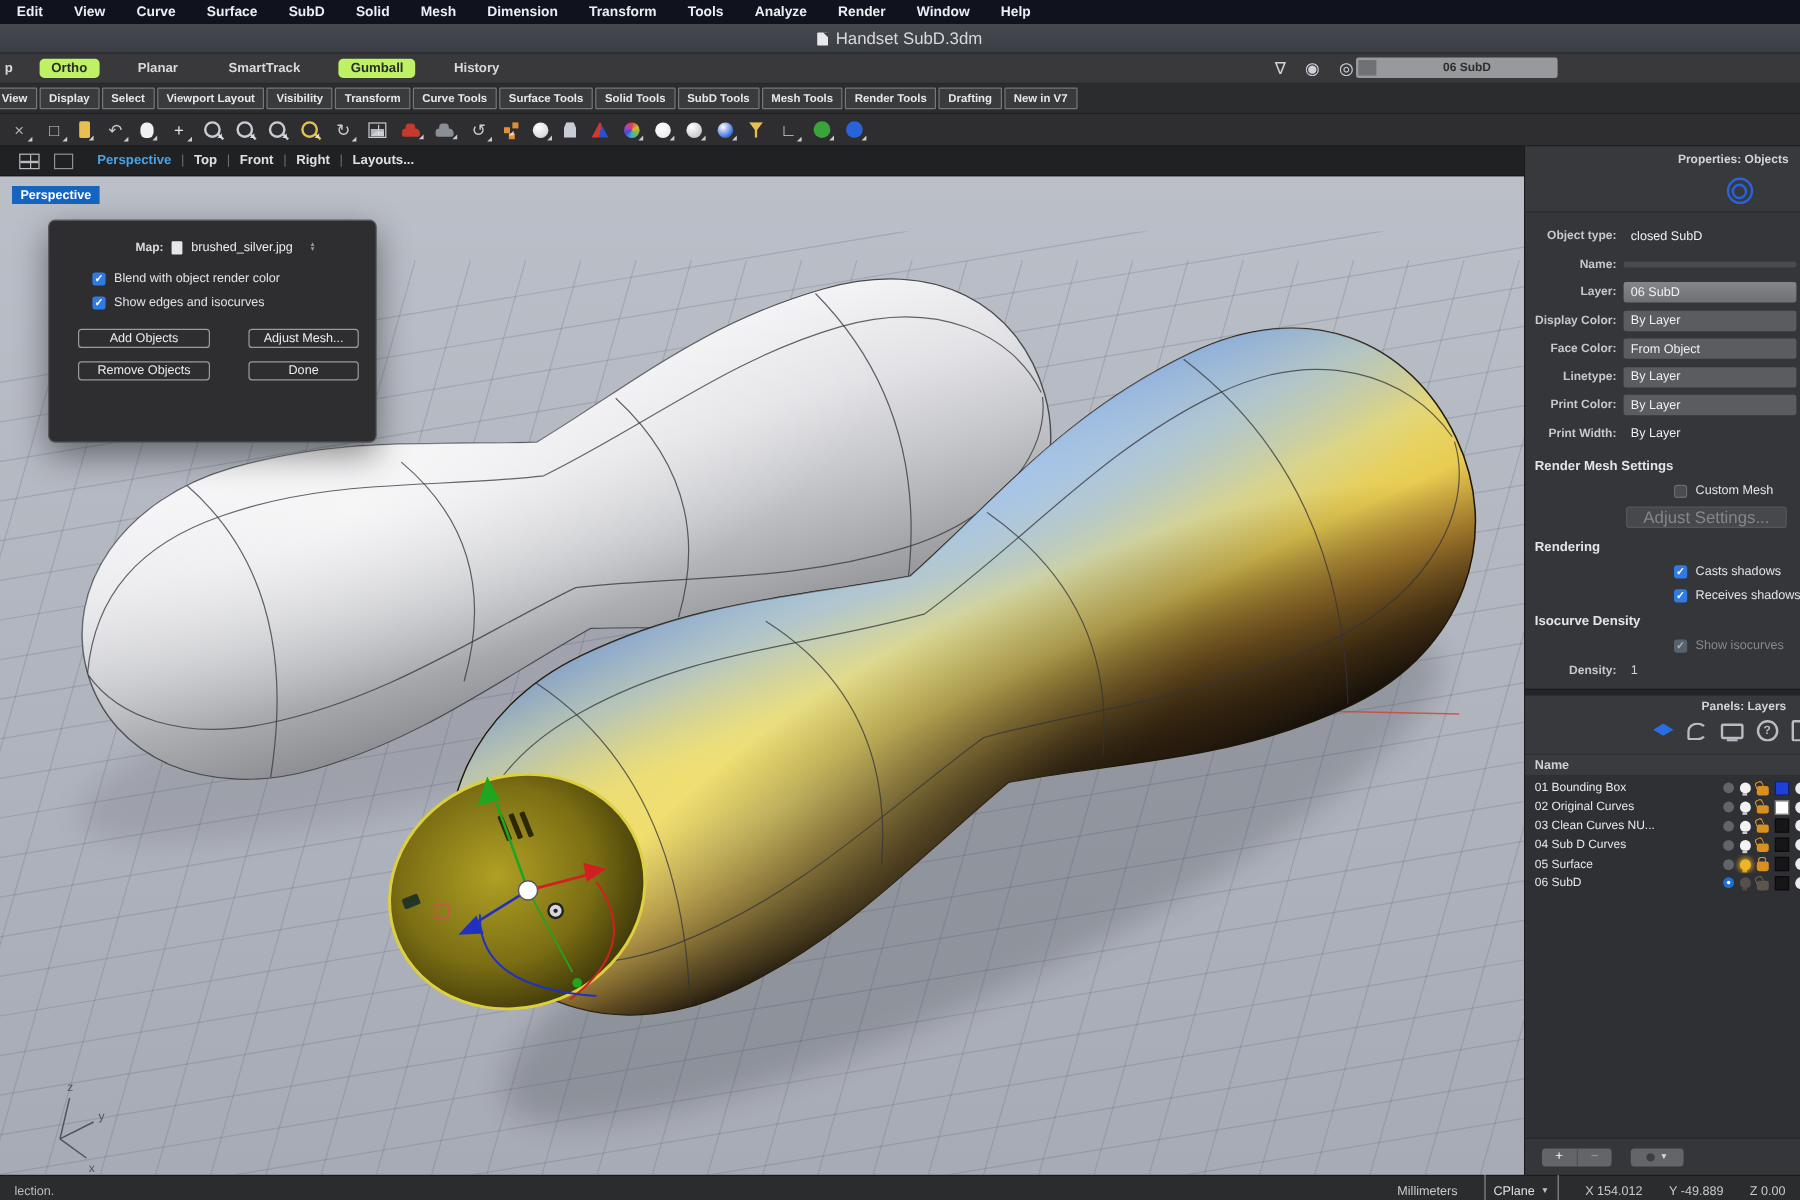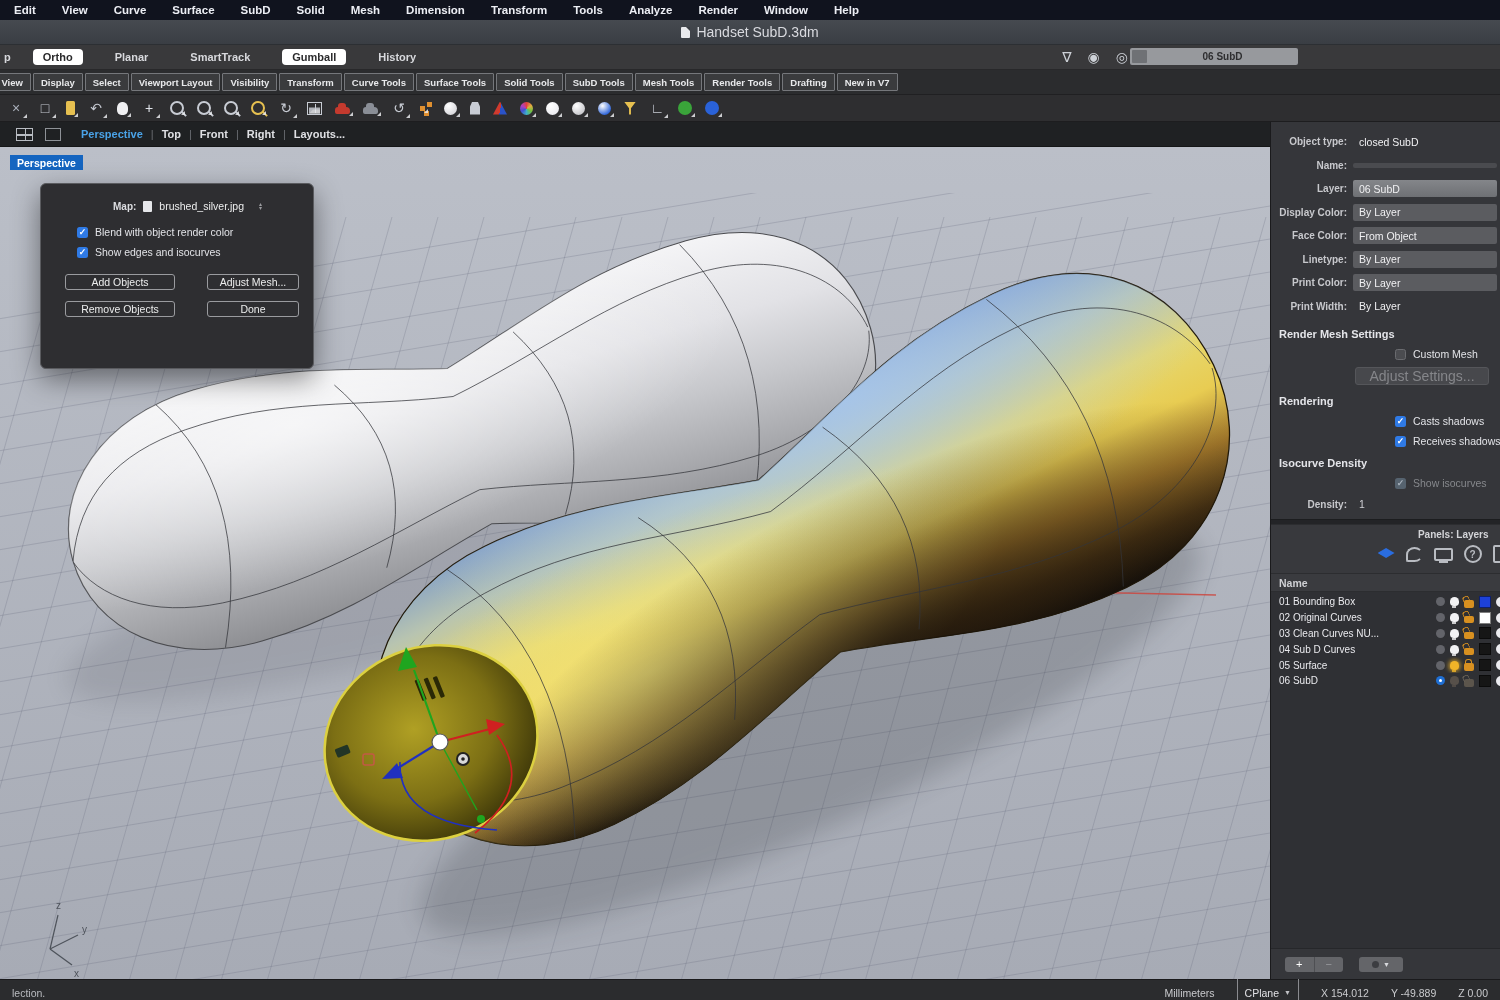"Ortho" .mbtn.act { background: #ffffff -> #bef264 }
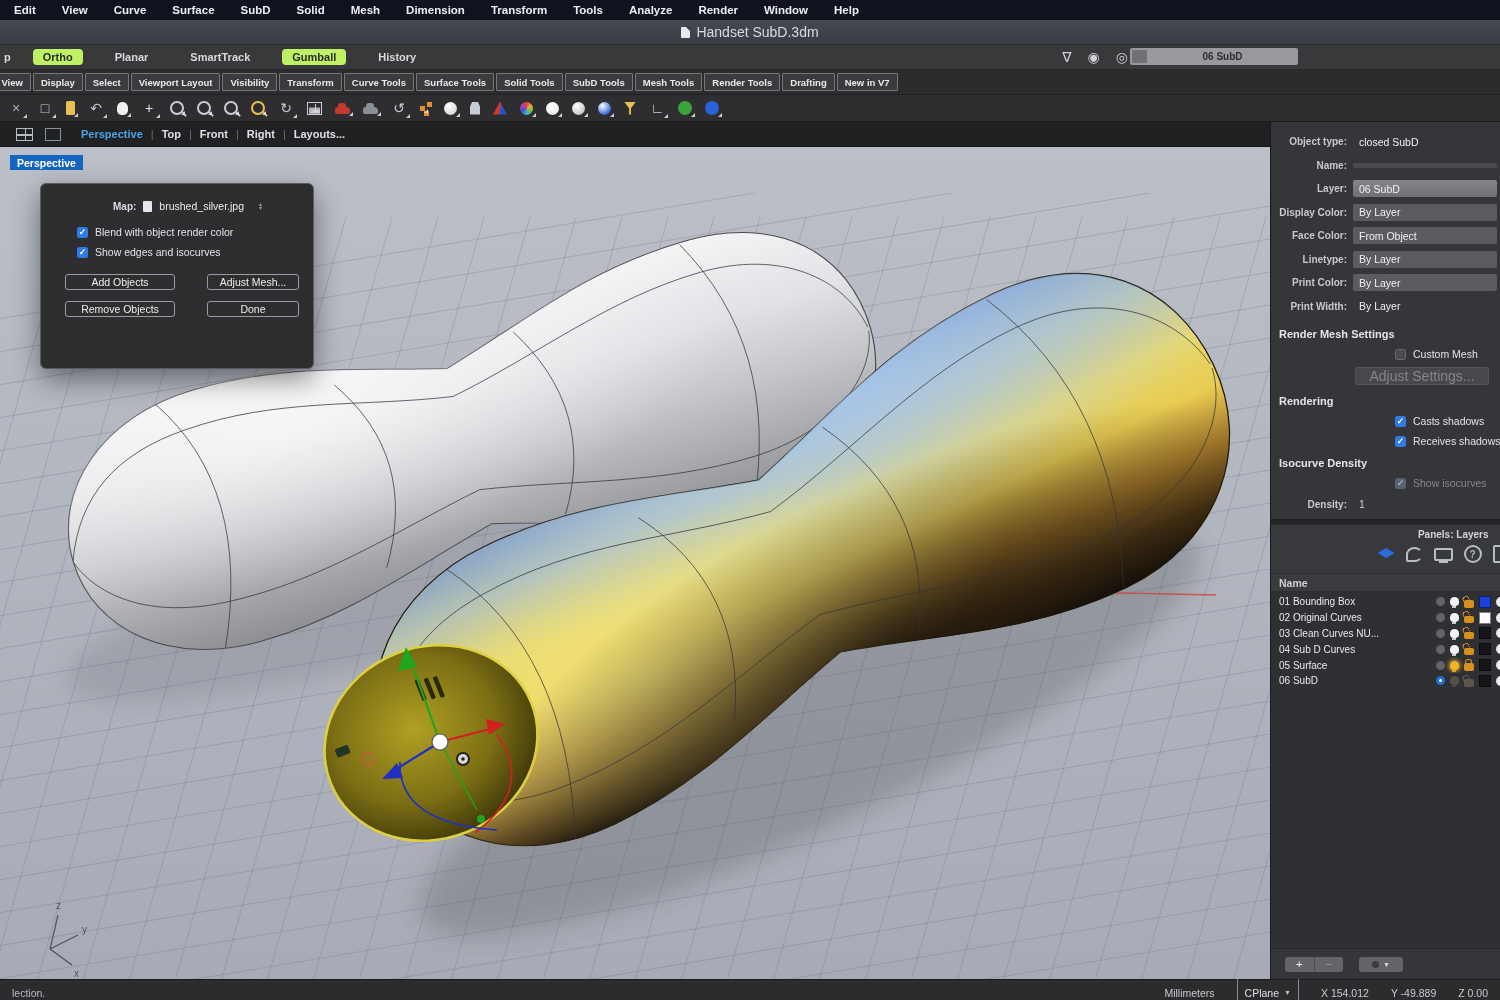"Properties: Objects" div.rp-head { html: none -> <div> <span>Properties: Objects</span> <span></span> </div> }
